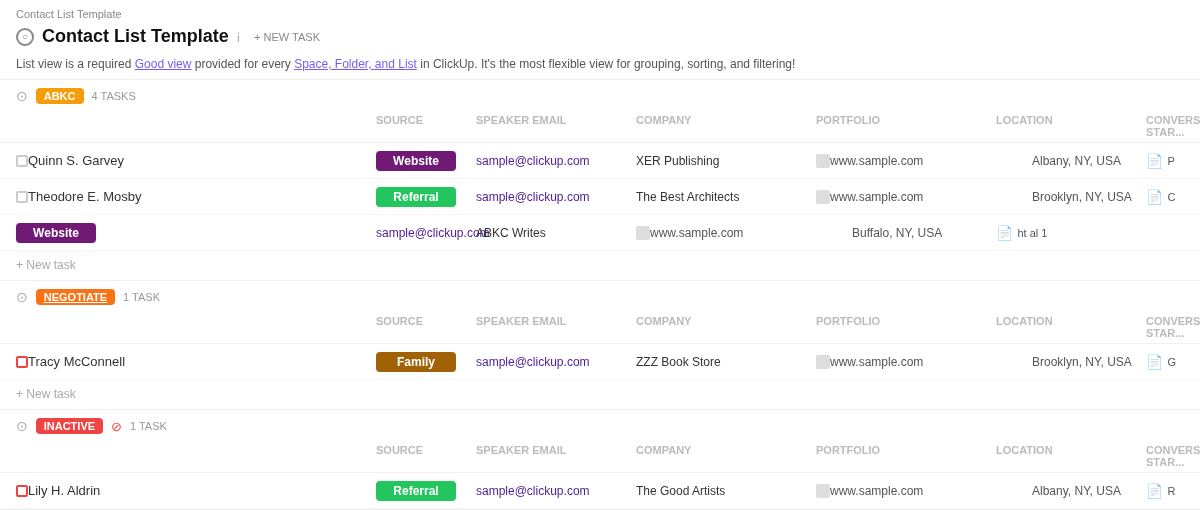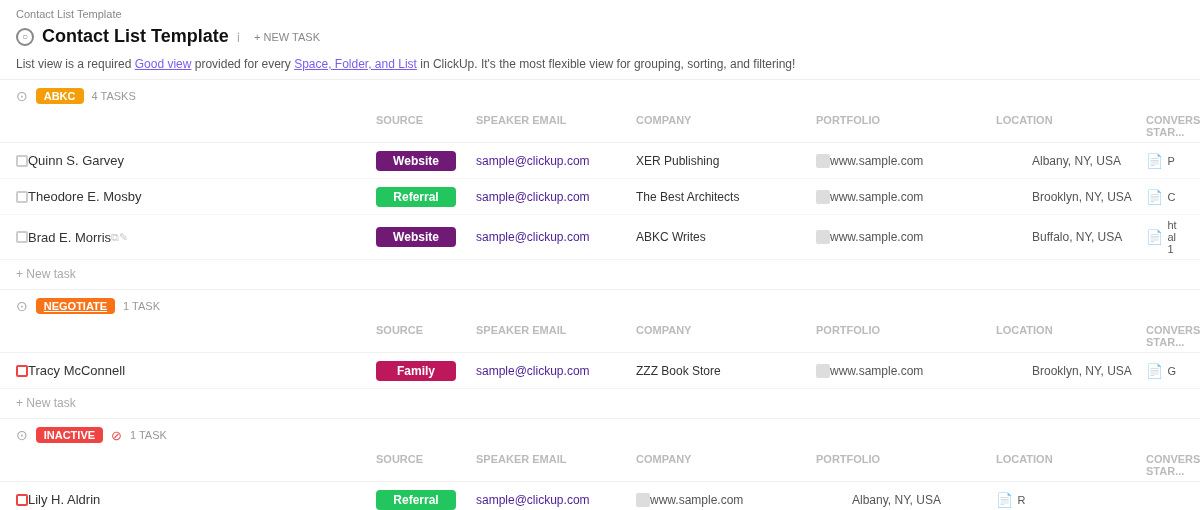"Brad E. Morris" div.task-name-cell { html: <div> <div></div> <span>Brad E. Morris</span> <span>⧉</span> <span>✎</span> </div> -> none }
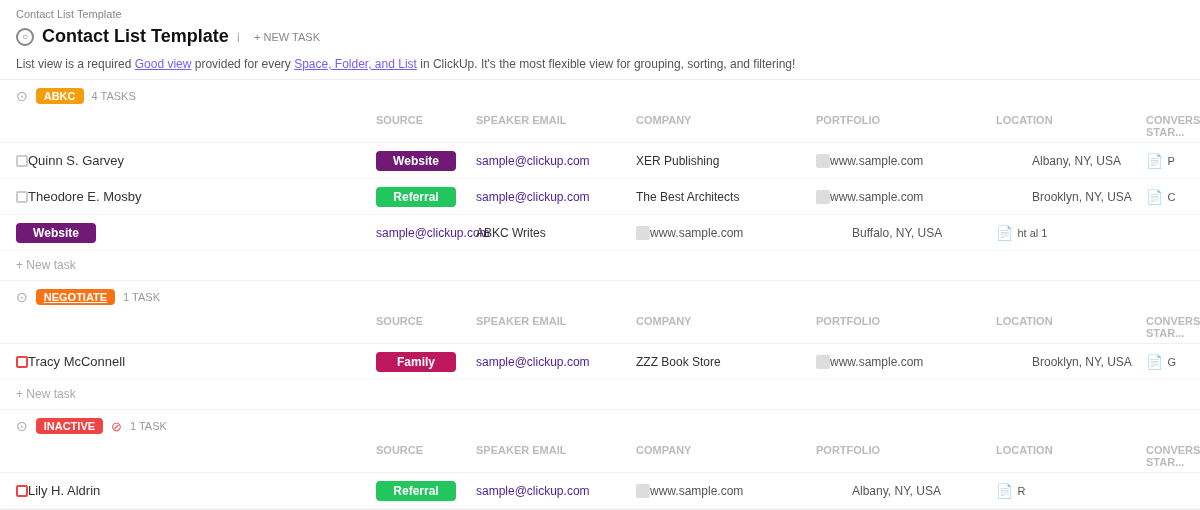"Family" .badge-family { background: #be185d -> #a16207 }
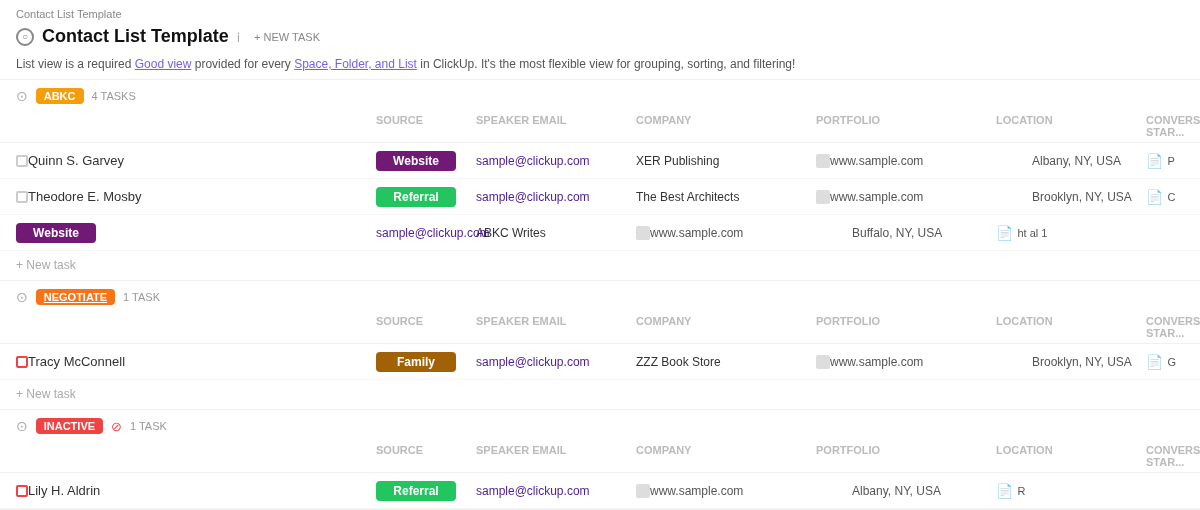"The Good Artists" div.company-cell { html: none -> <div>The Good Artists</div> }
